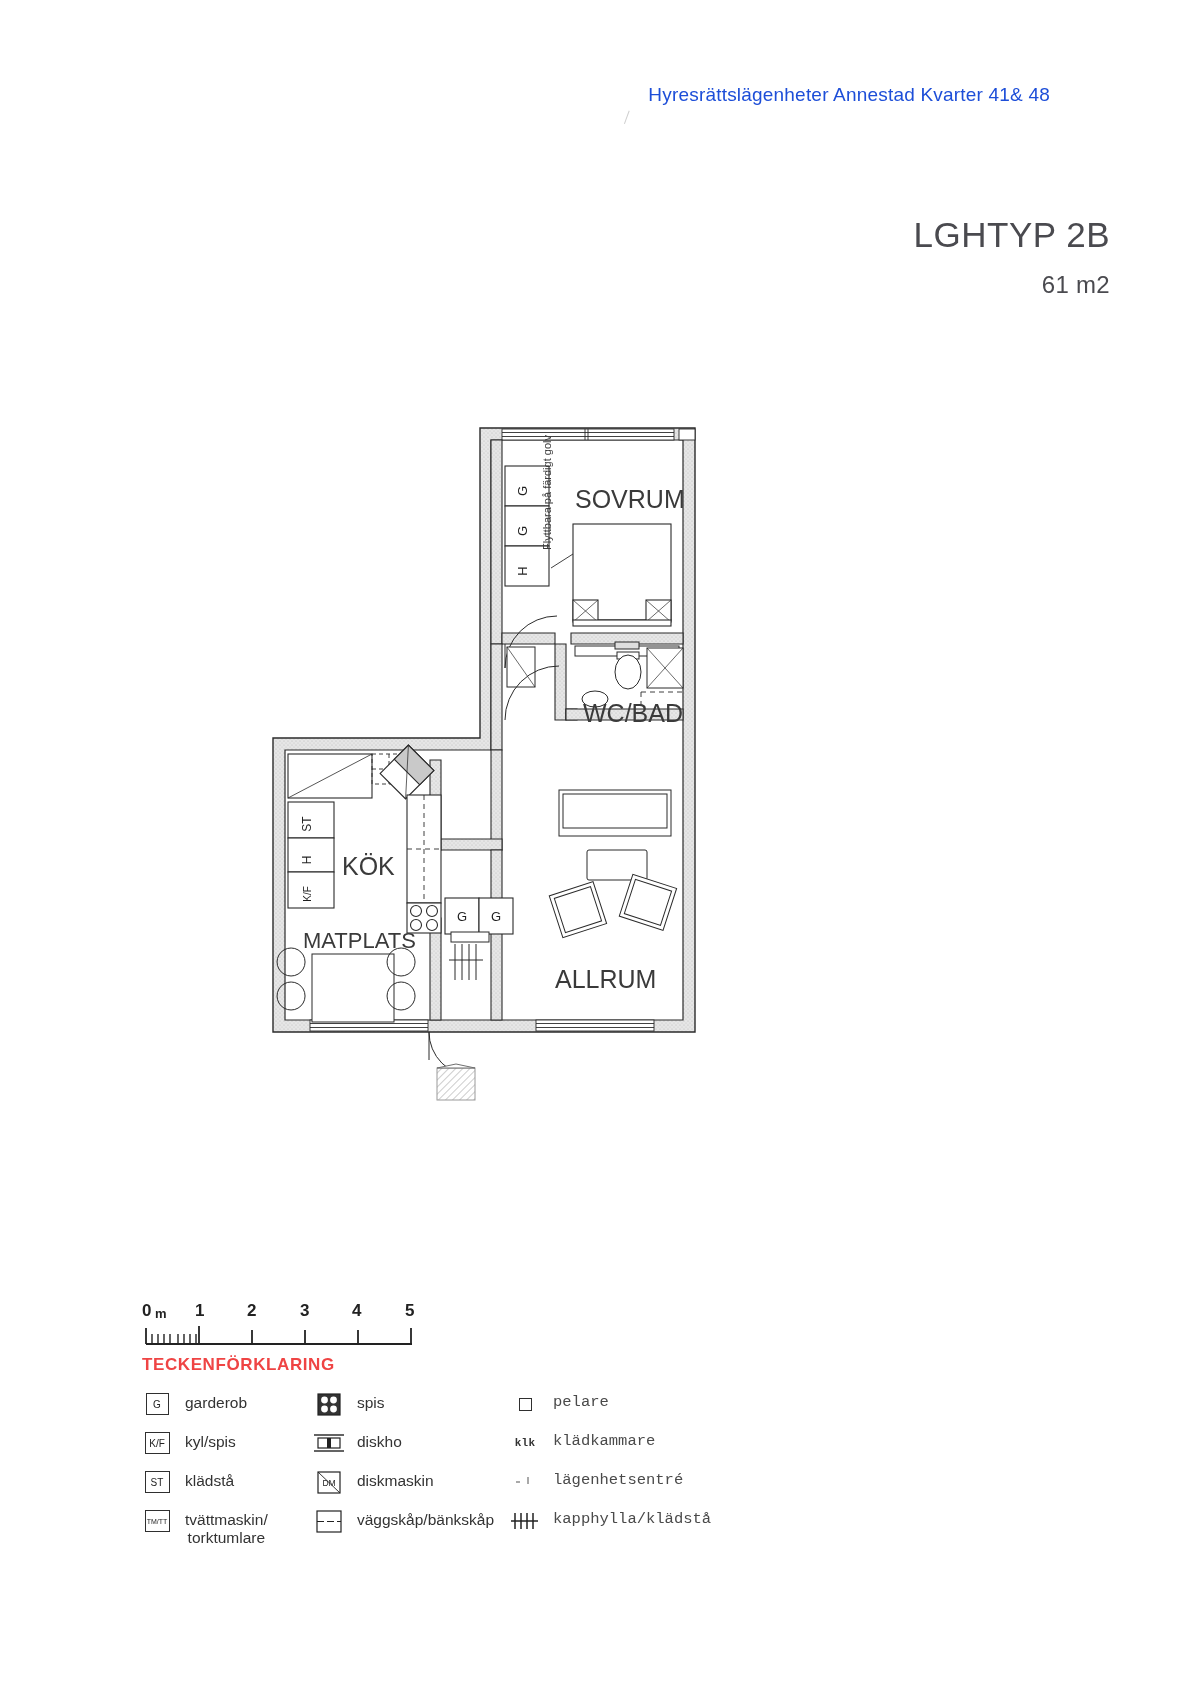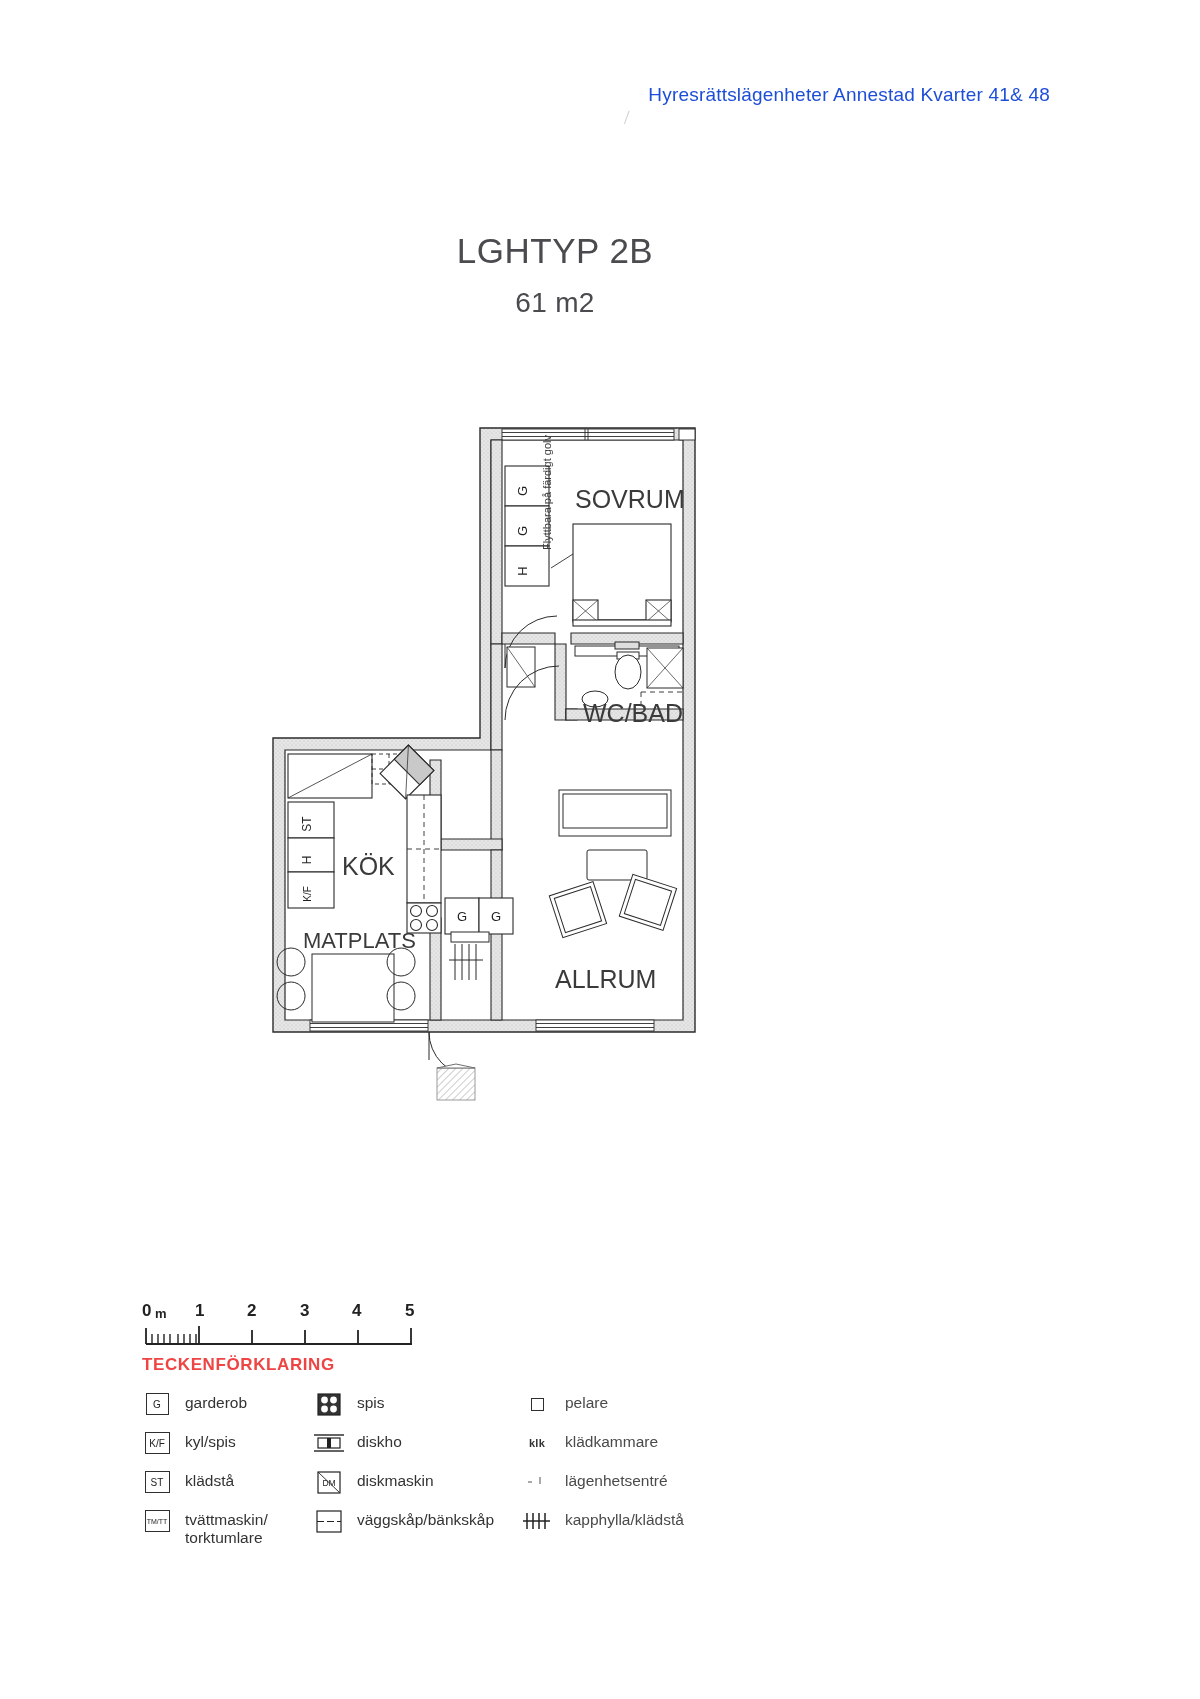"LGHTYP 2B" .title-block { text-align: center -> right; top: 232px -> 216px }
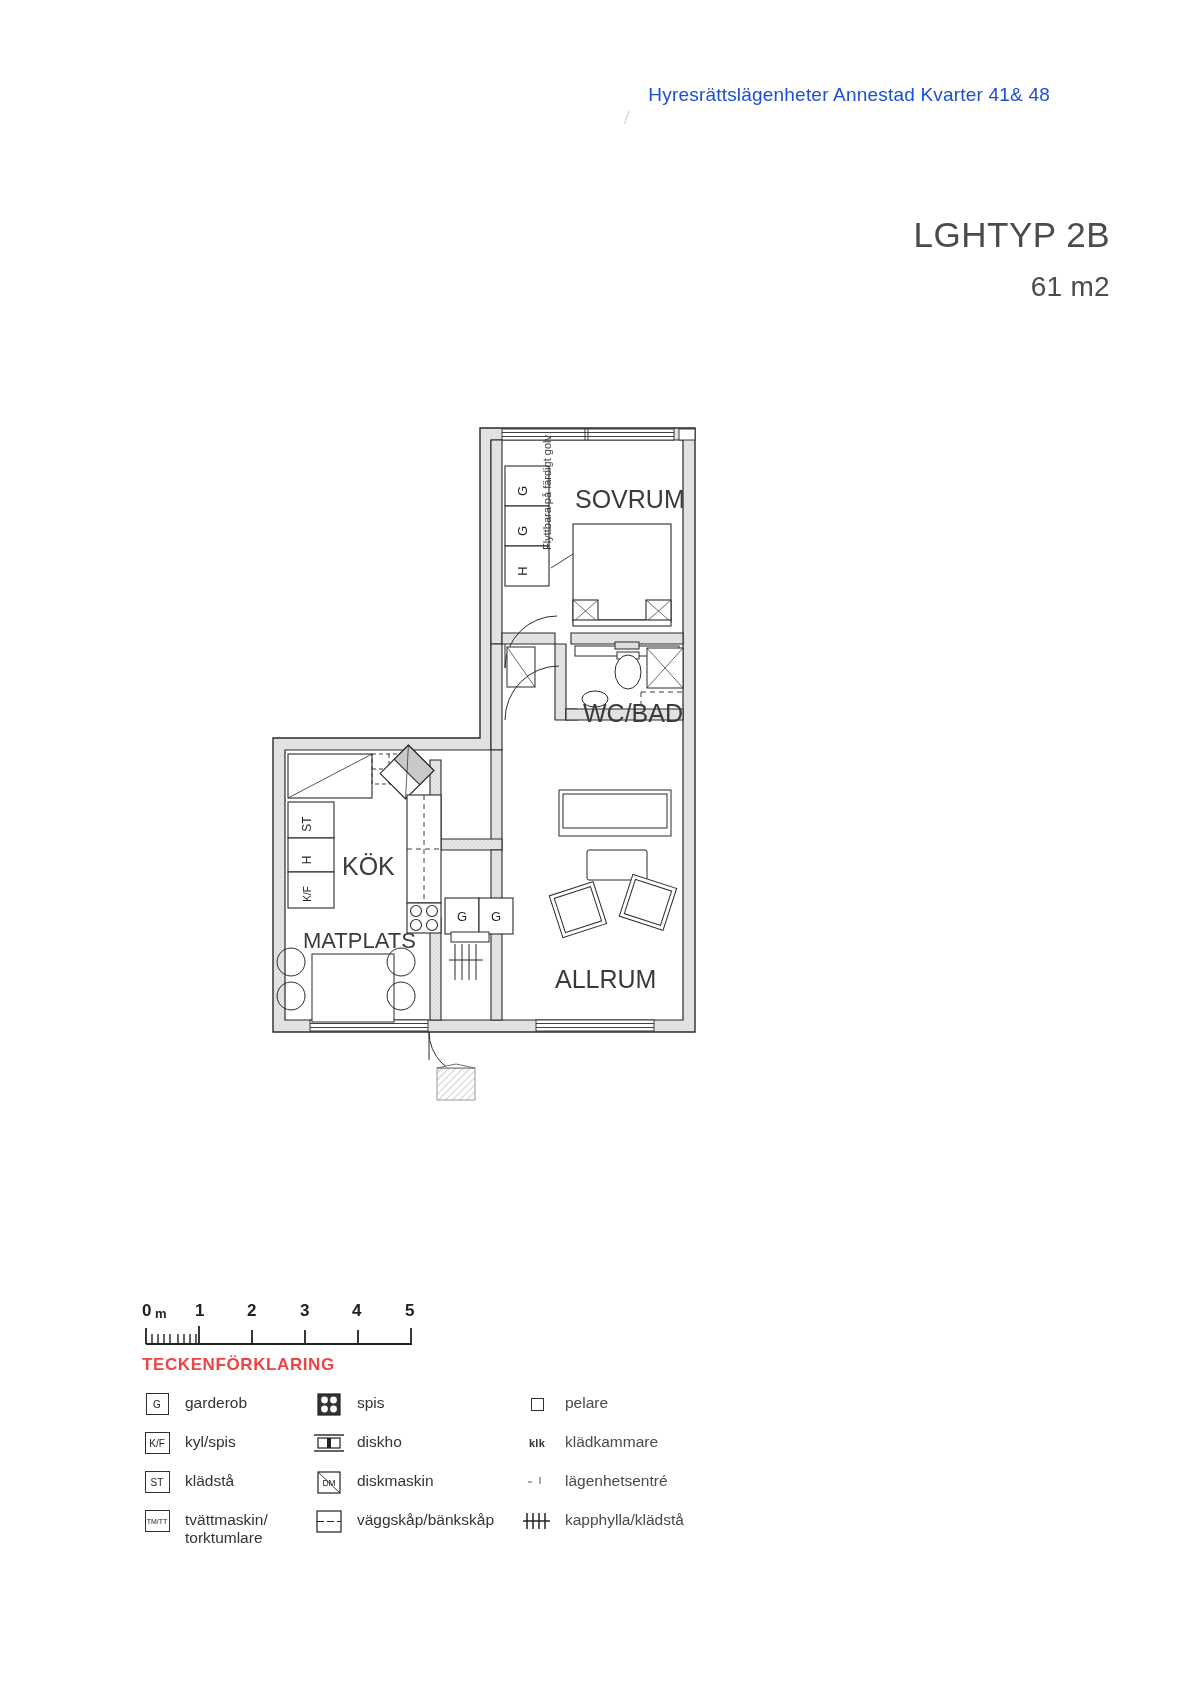"61 m2" .lgh-sub2 { font-size: 28px -> 24px }
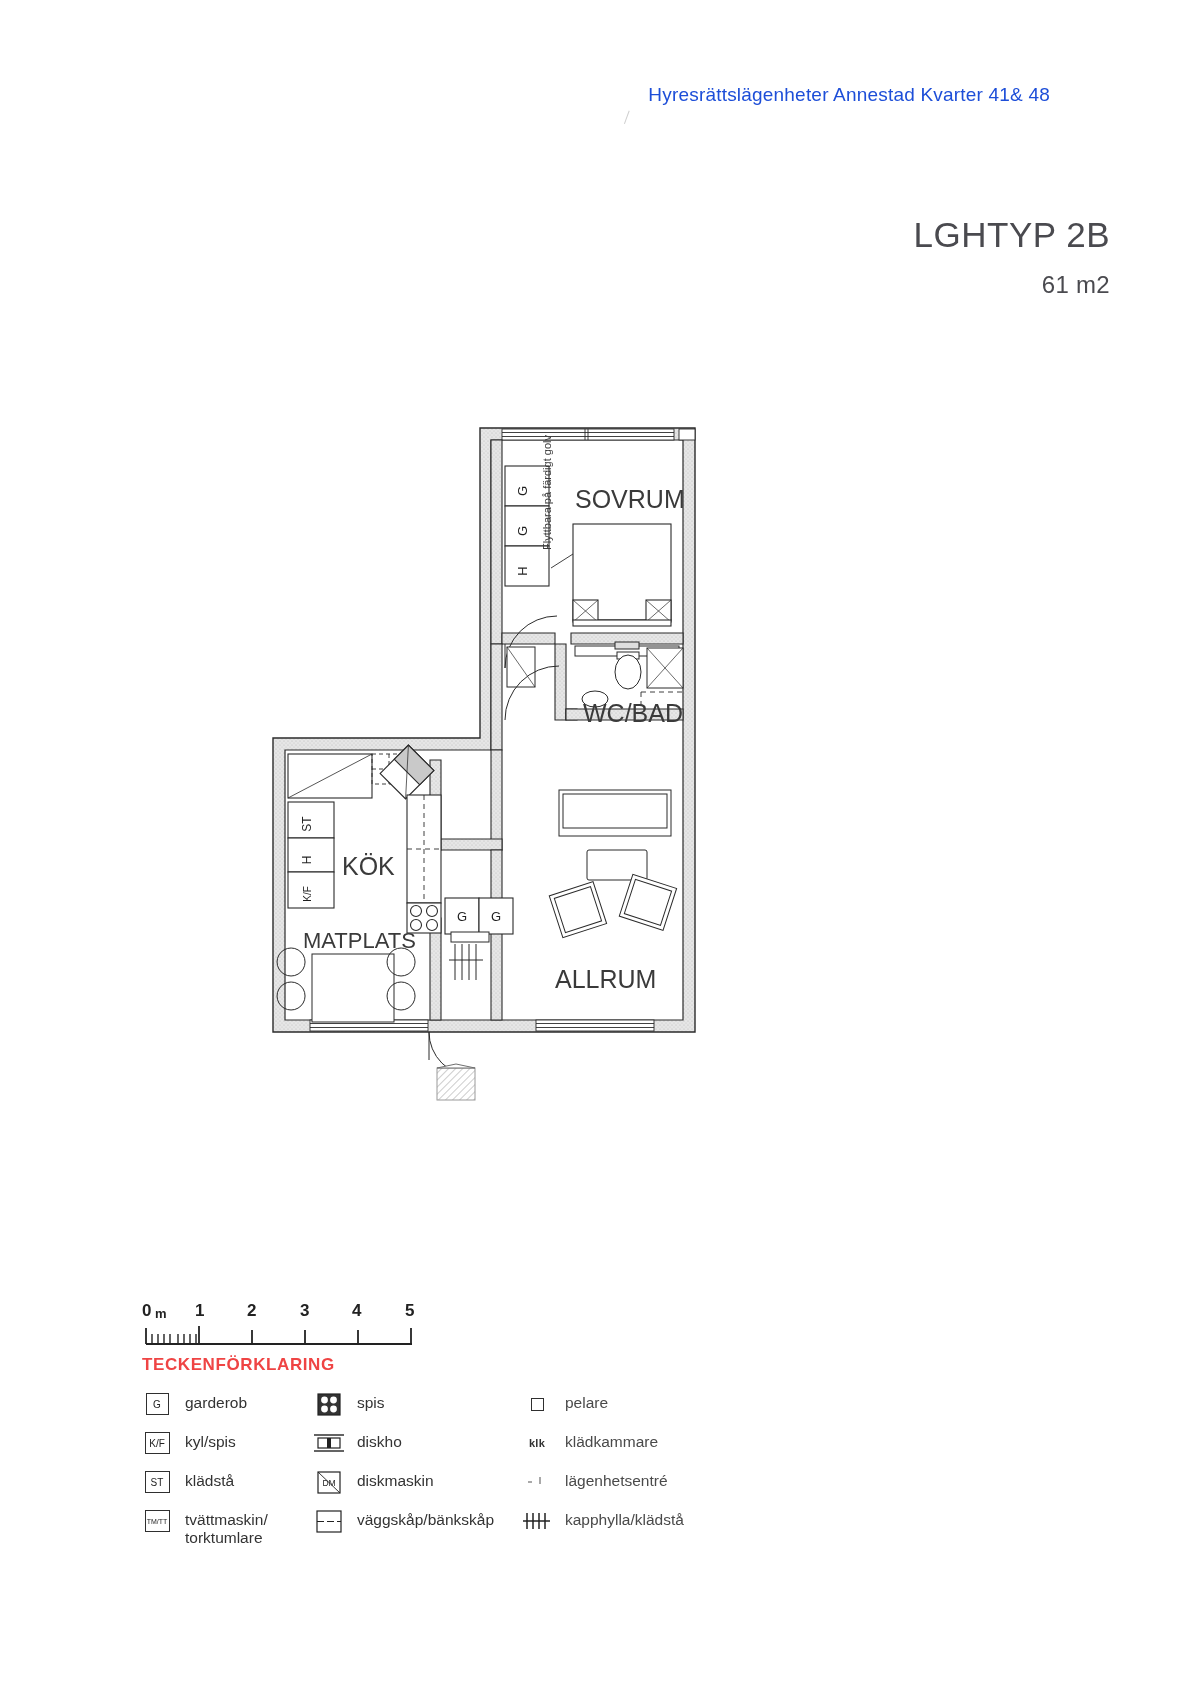"garderob" .legend-label { text-align: none -> center }
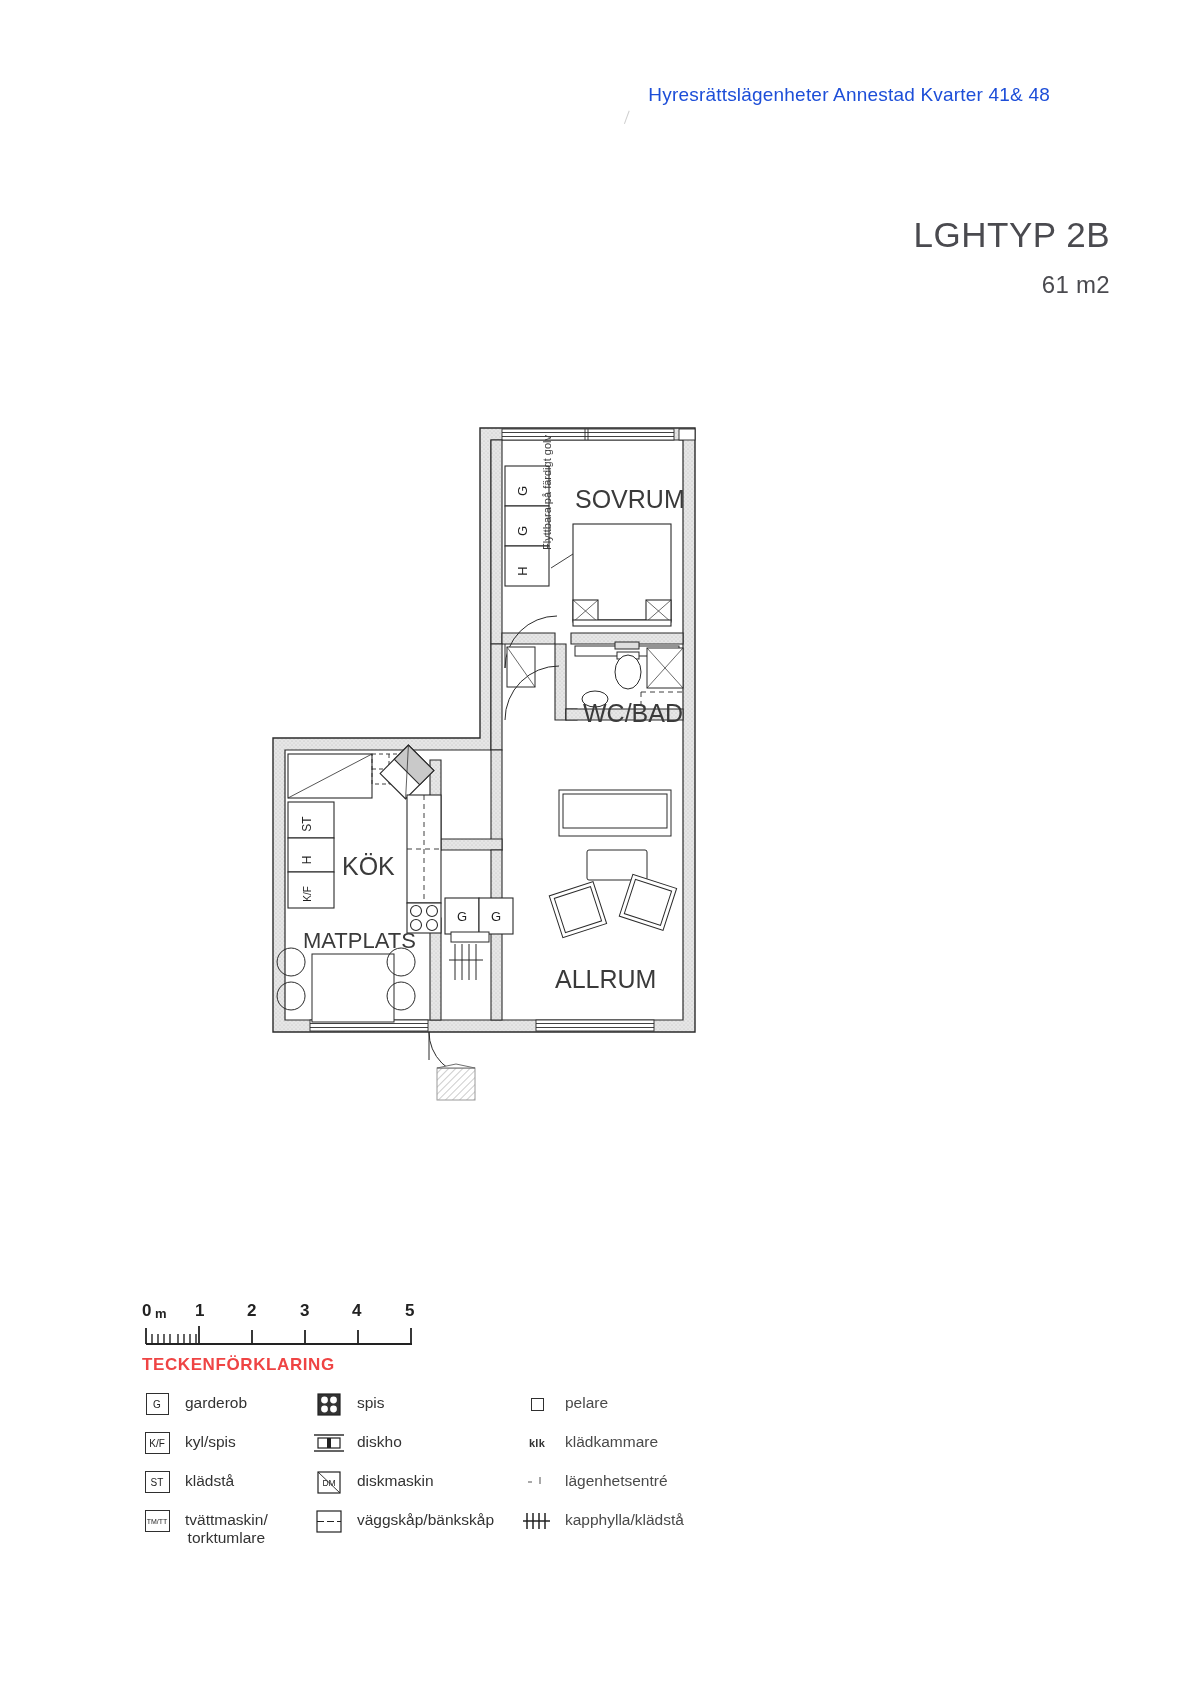"pelare" .legend-col.c3 { font-family: none -> Liberation Mono, monospace; left: 380px -> 368px }
